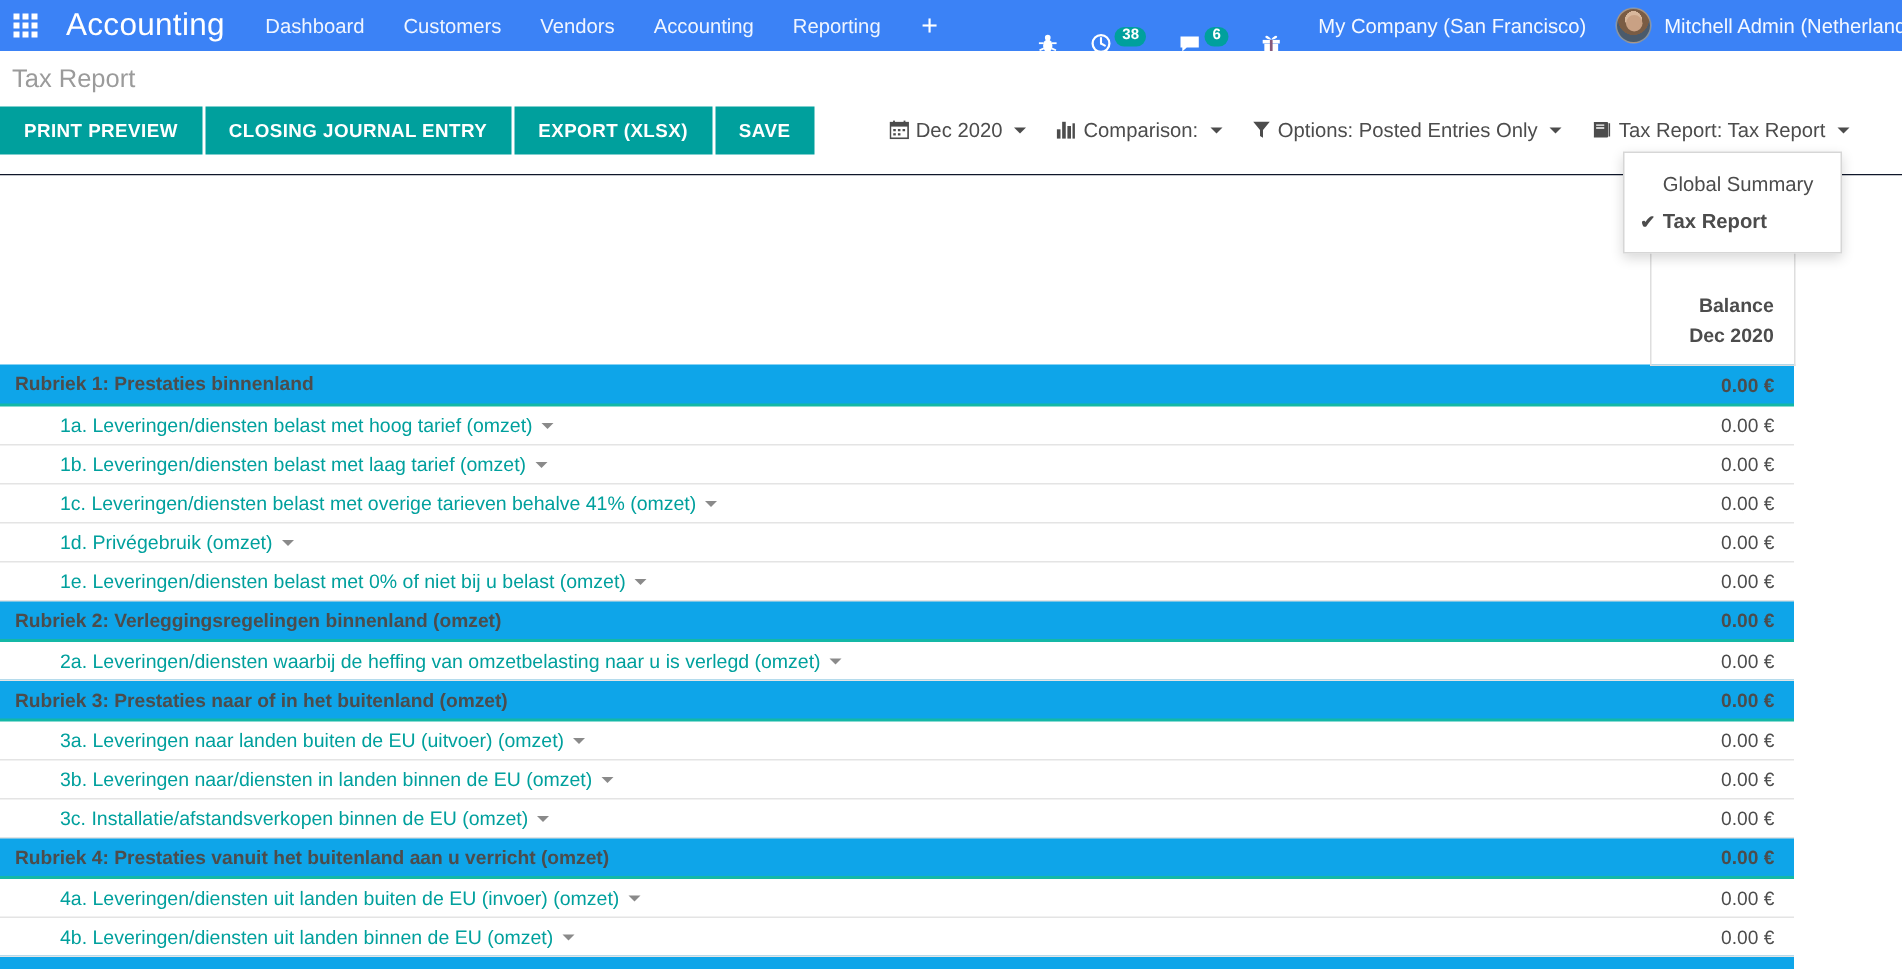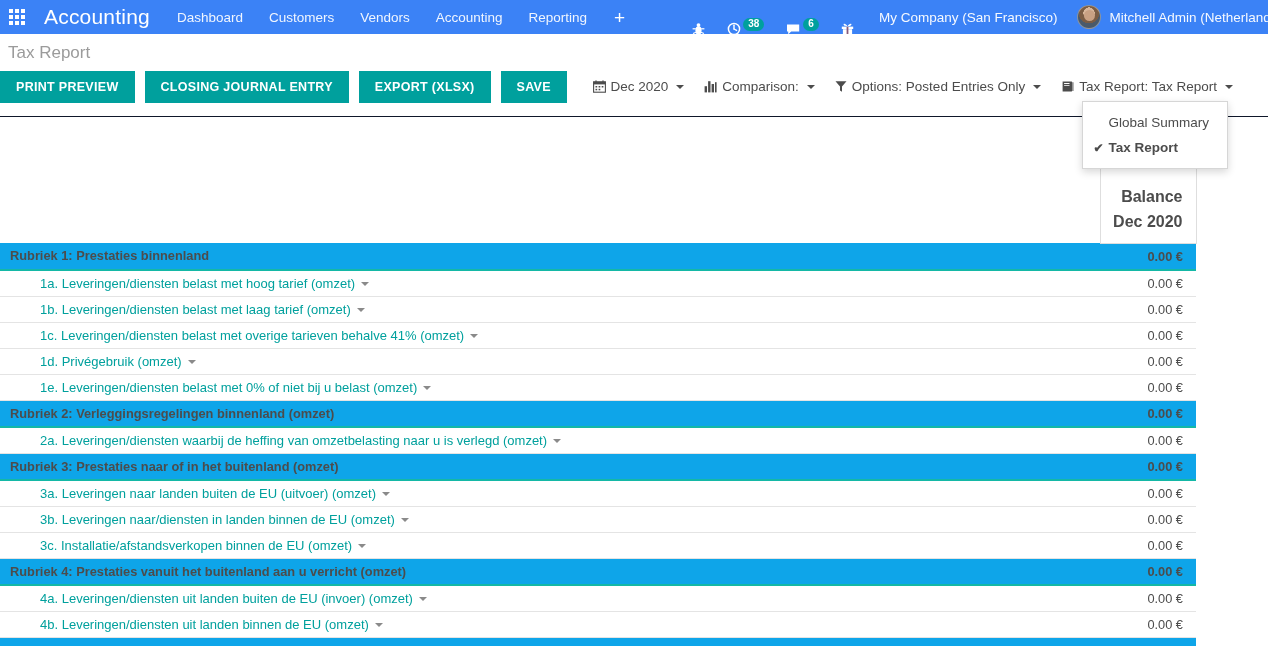"PRINT PREVIEW" .btn-group { gap: 8px -> none }
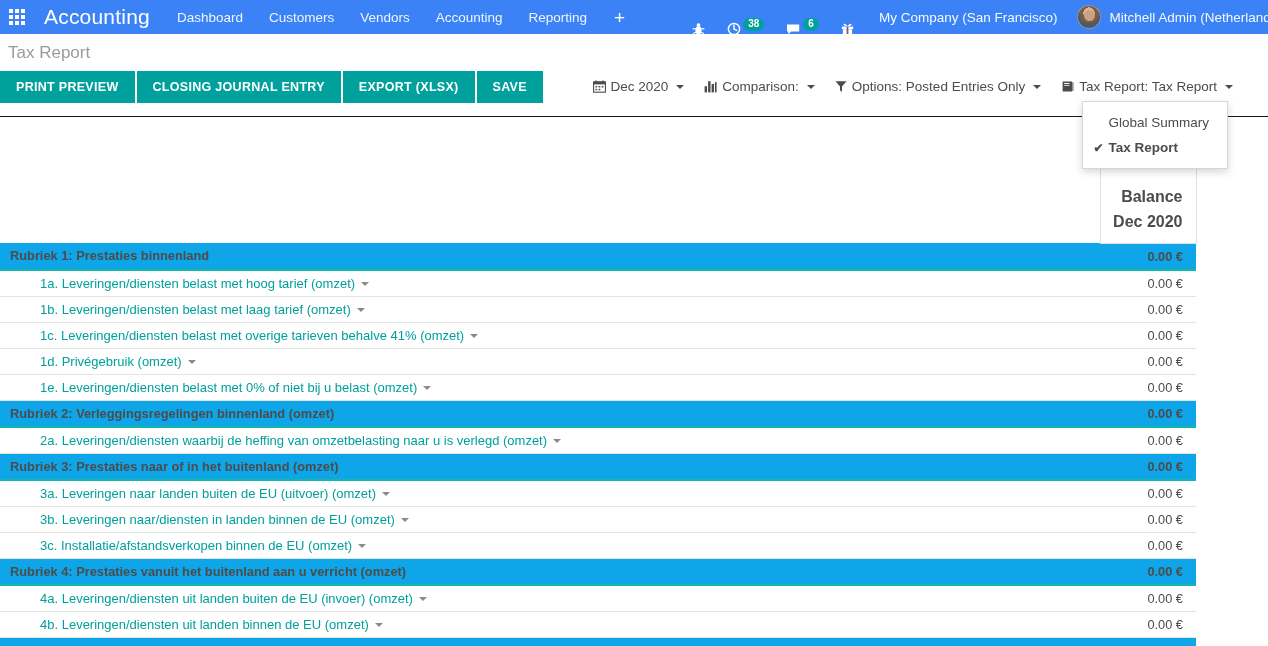"Balance" table.report th.head-balance { font-size: 16px -> 13px }
